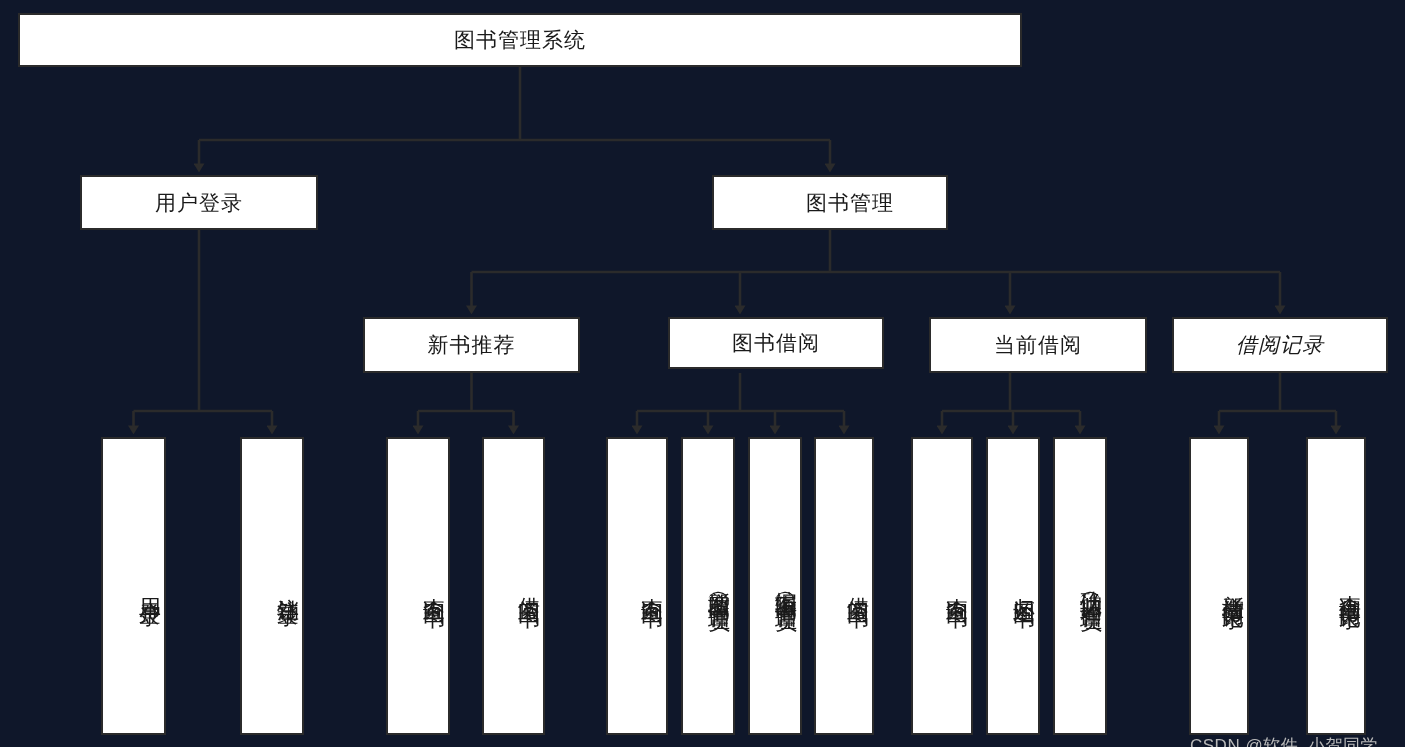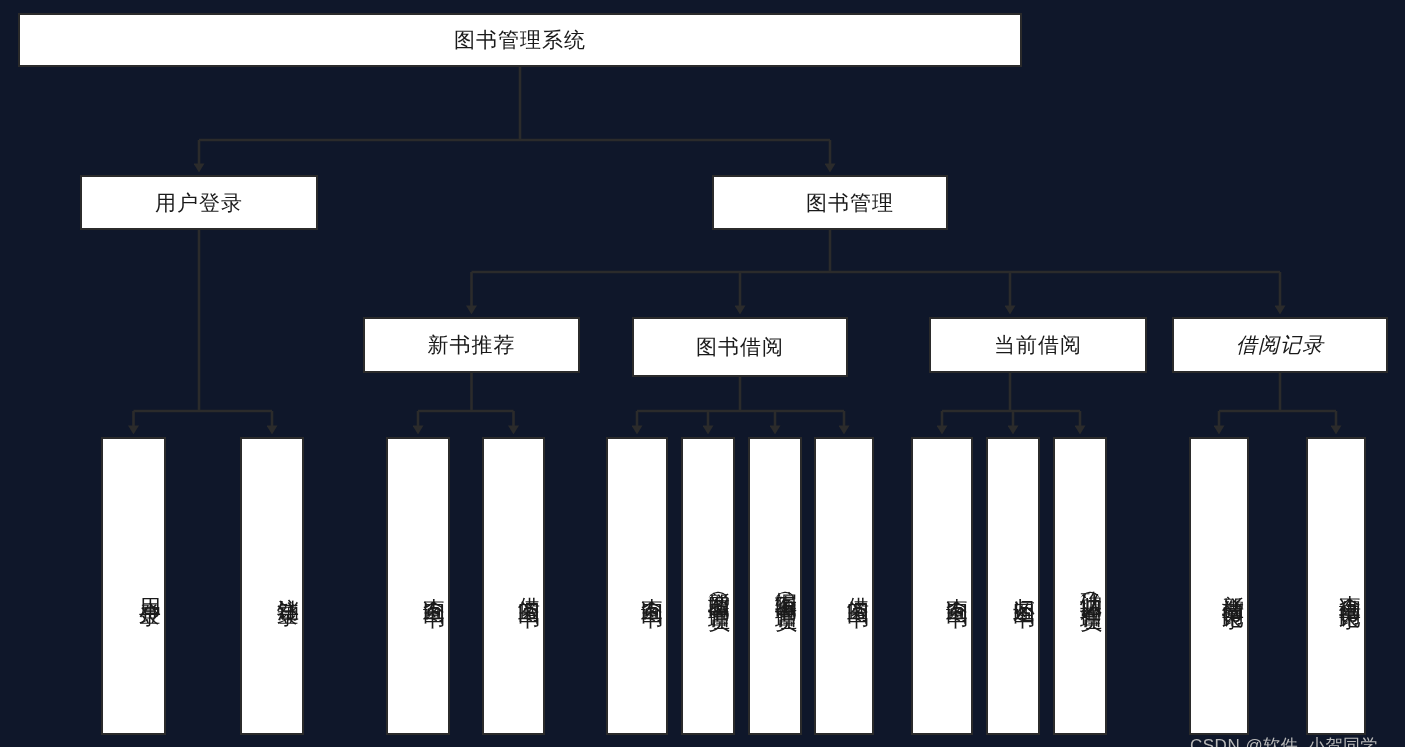"图书借阅" div.node { height: 60px -> 52px; left: 632px -> 668px }
